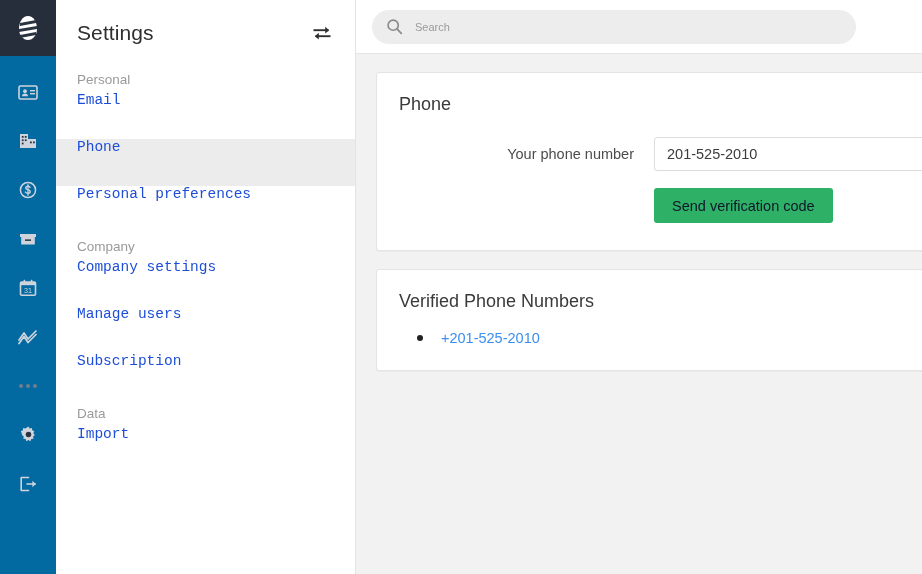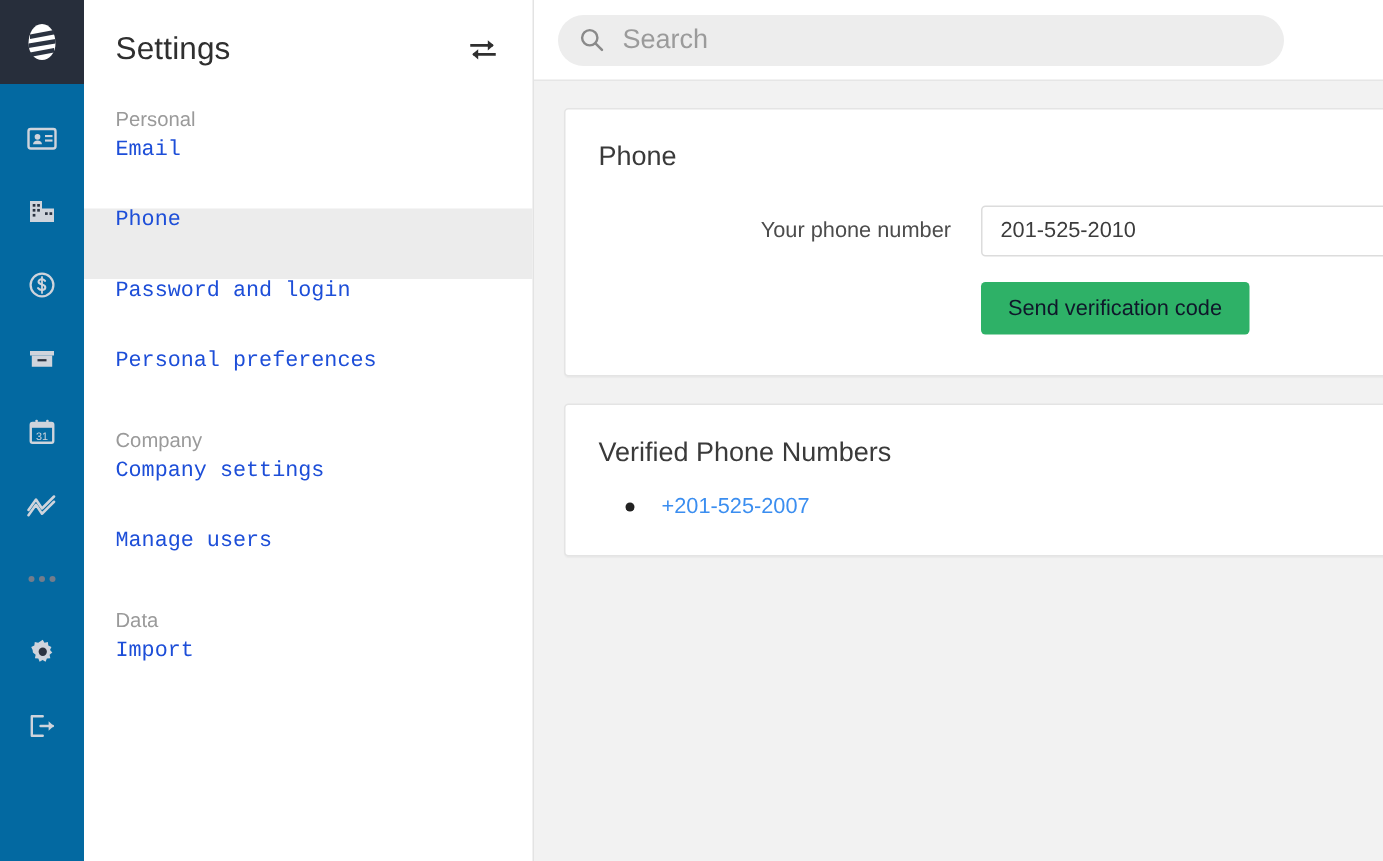"Search" .search-input { font-size: 18px -> 11px }
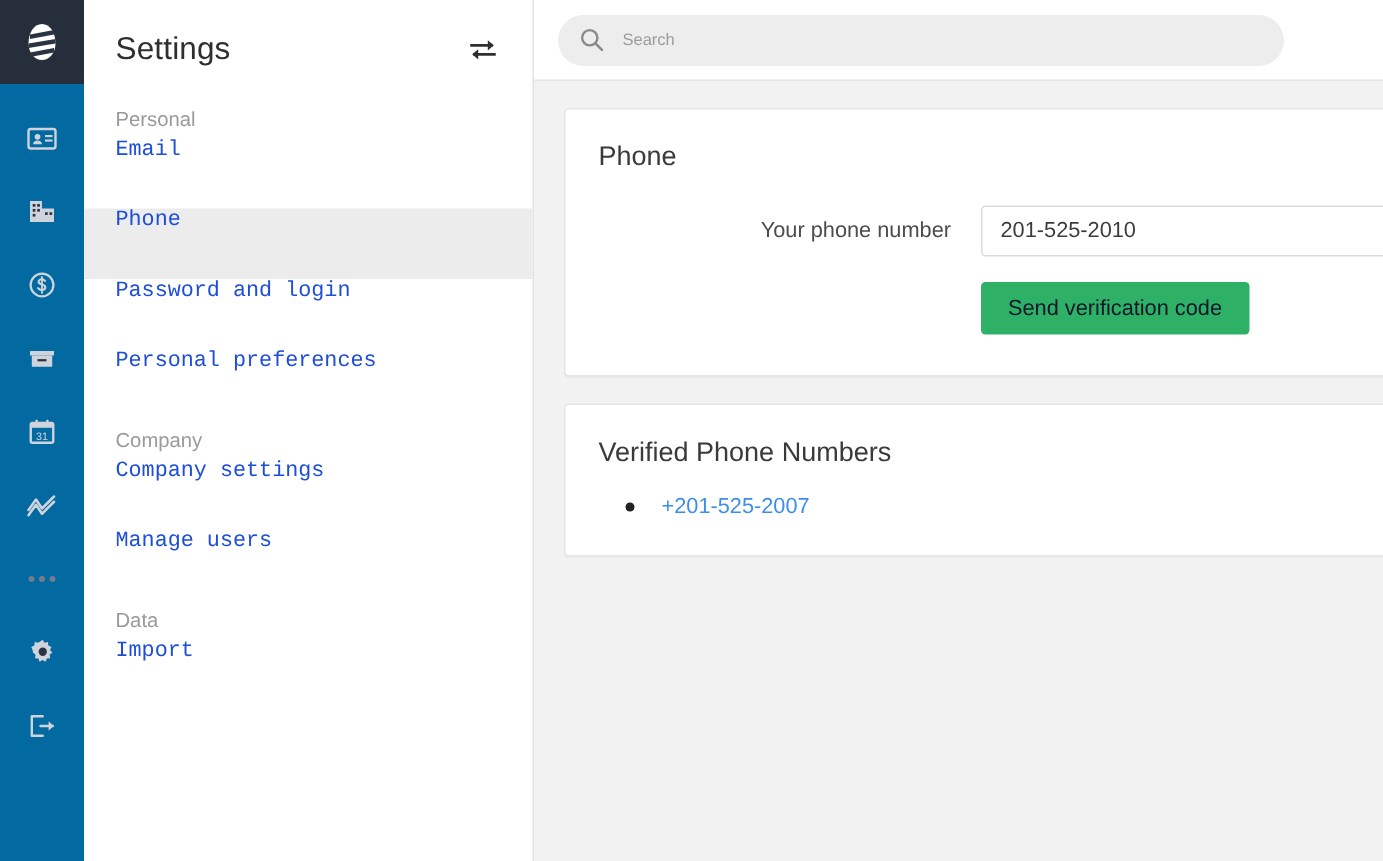"Password and login" div.nav-item { html: <div> <span>Password and login</span> </div> -> none }
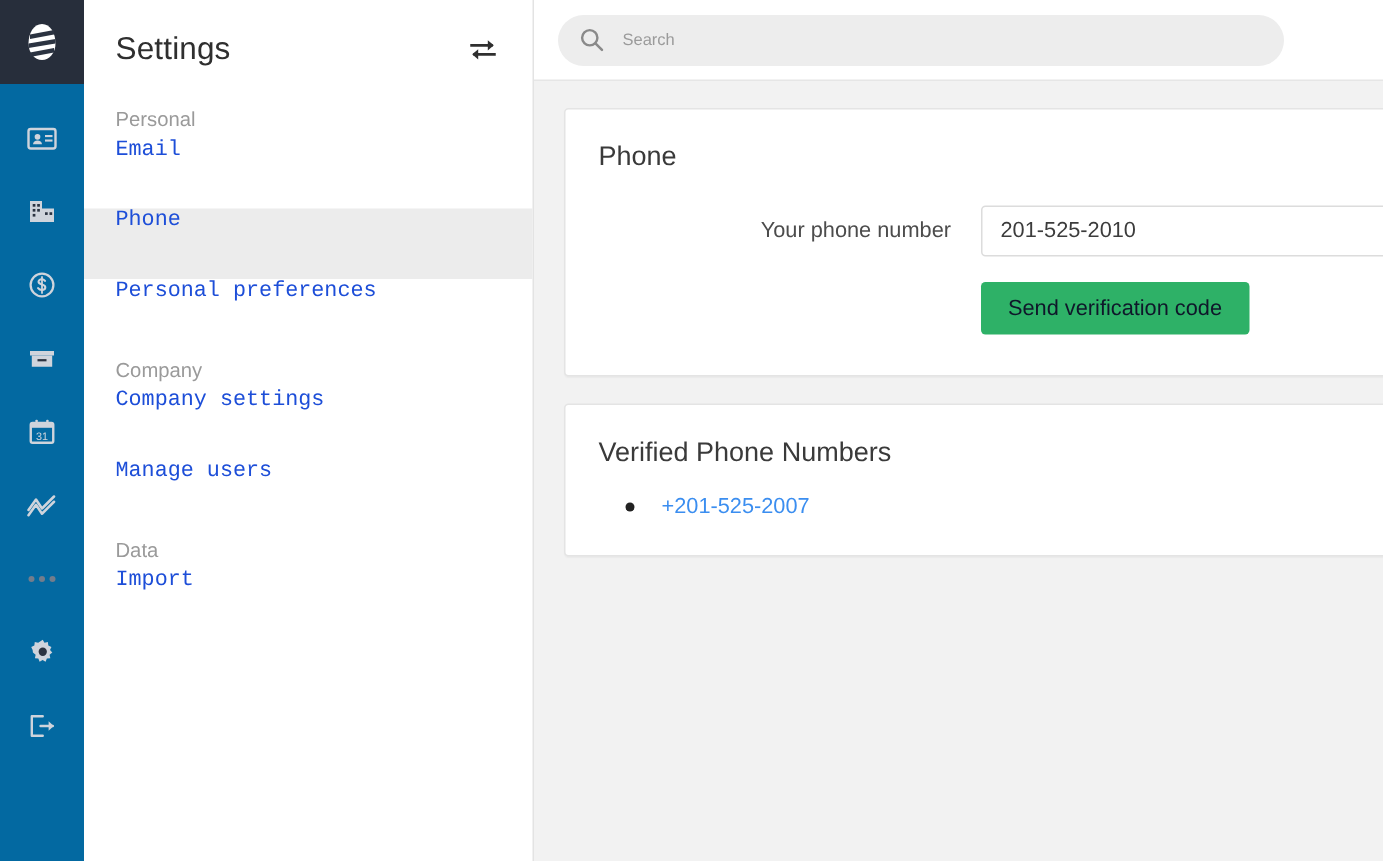"+201-525-2007" a.link-blue { text: +201-525-2007 -> +201-525-2010 }
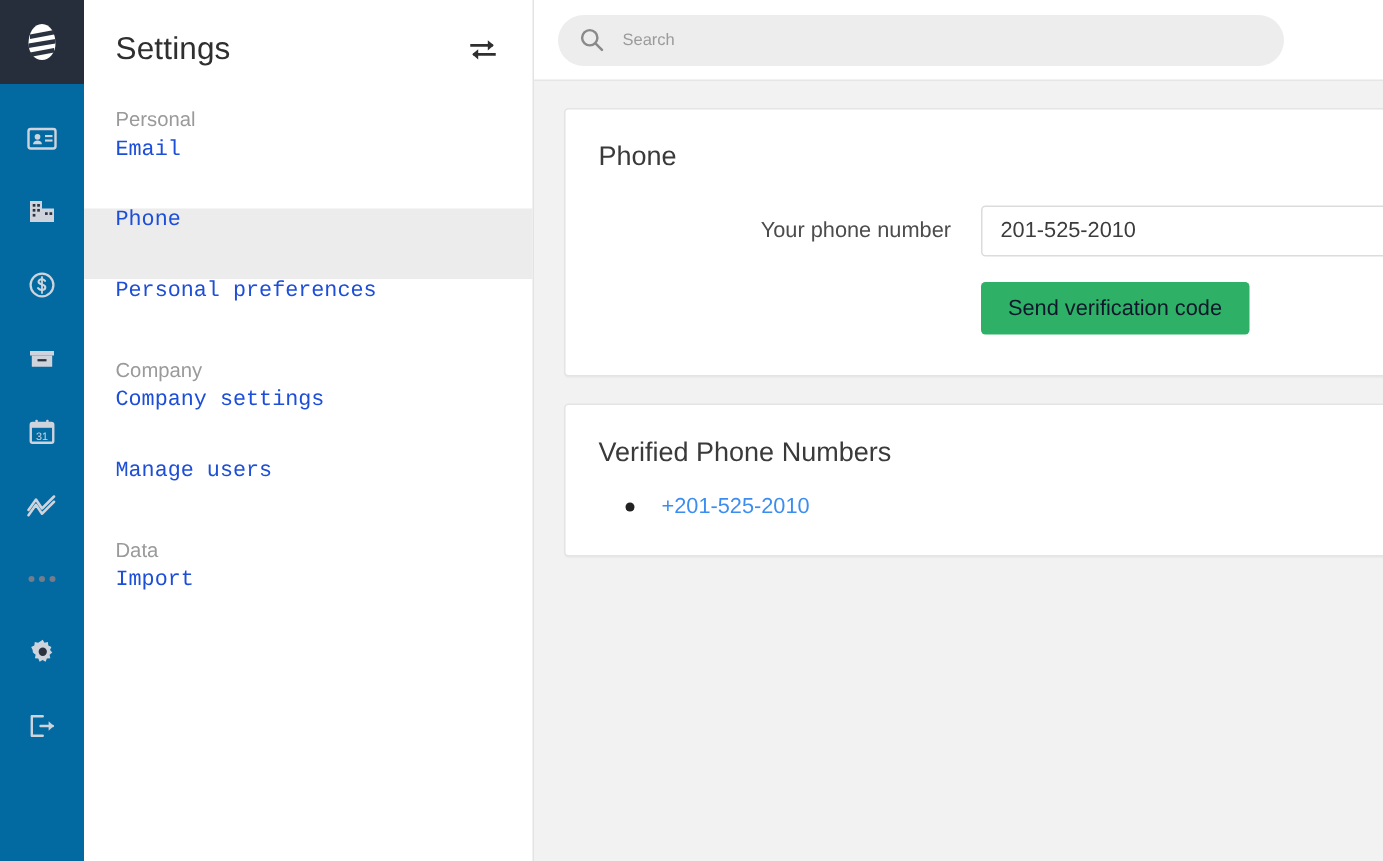"Subscription" div.nav-item { html: none -> <div> <span>Subscription</span> </div> }
